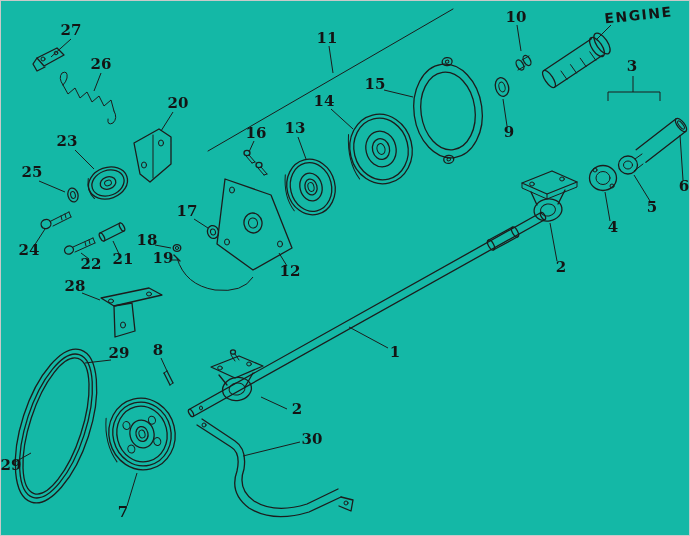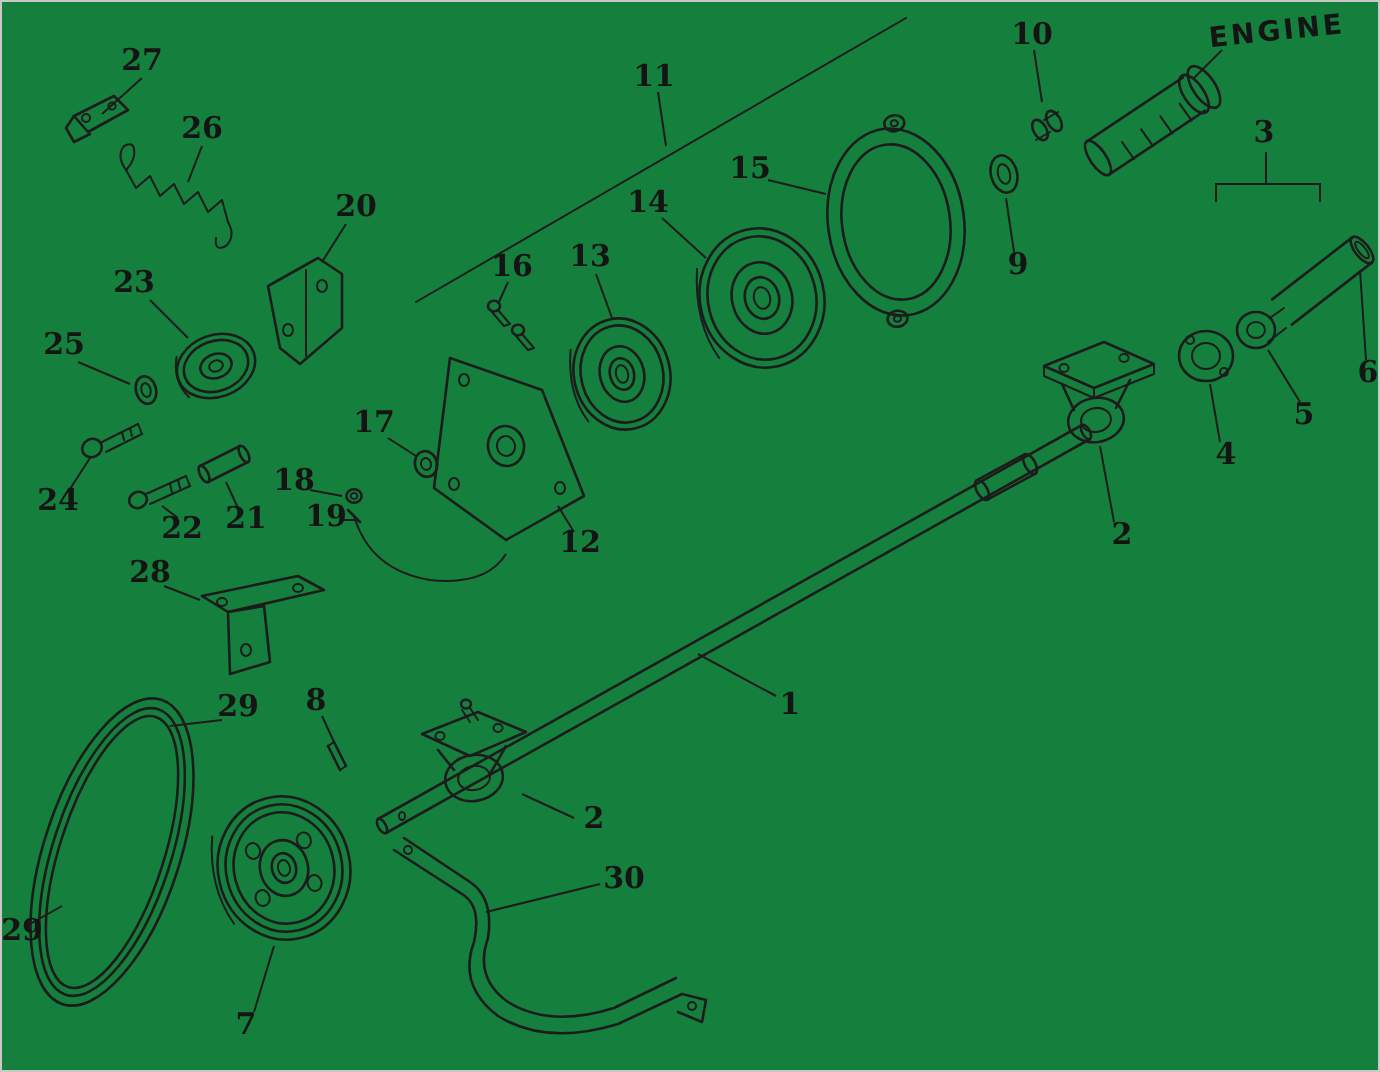"27" .page { background: #15803d -> #14b8a6 }
